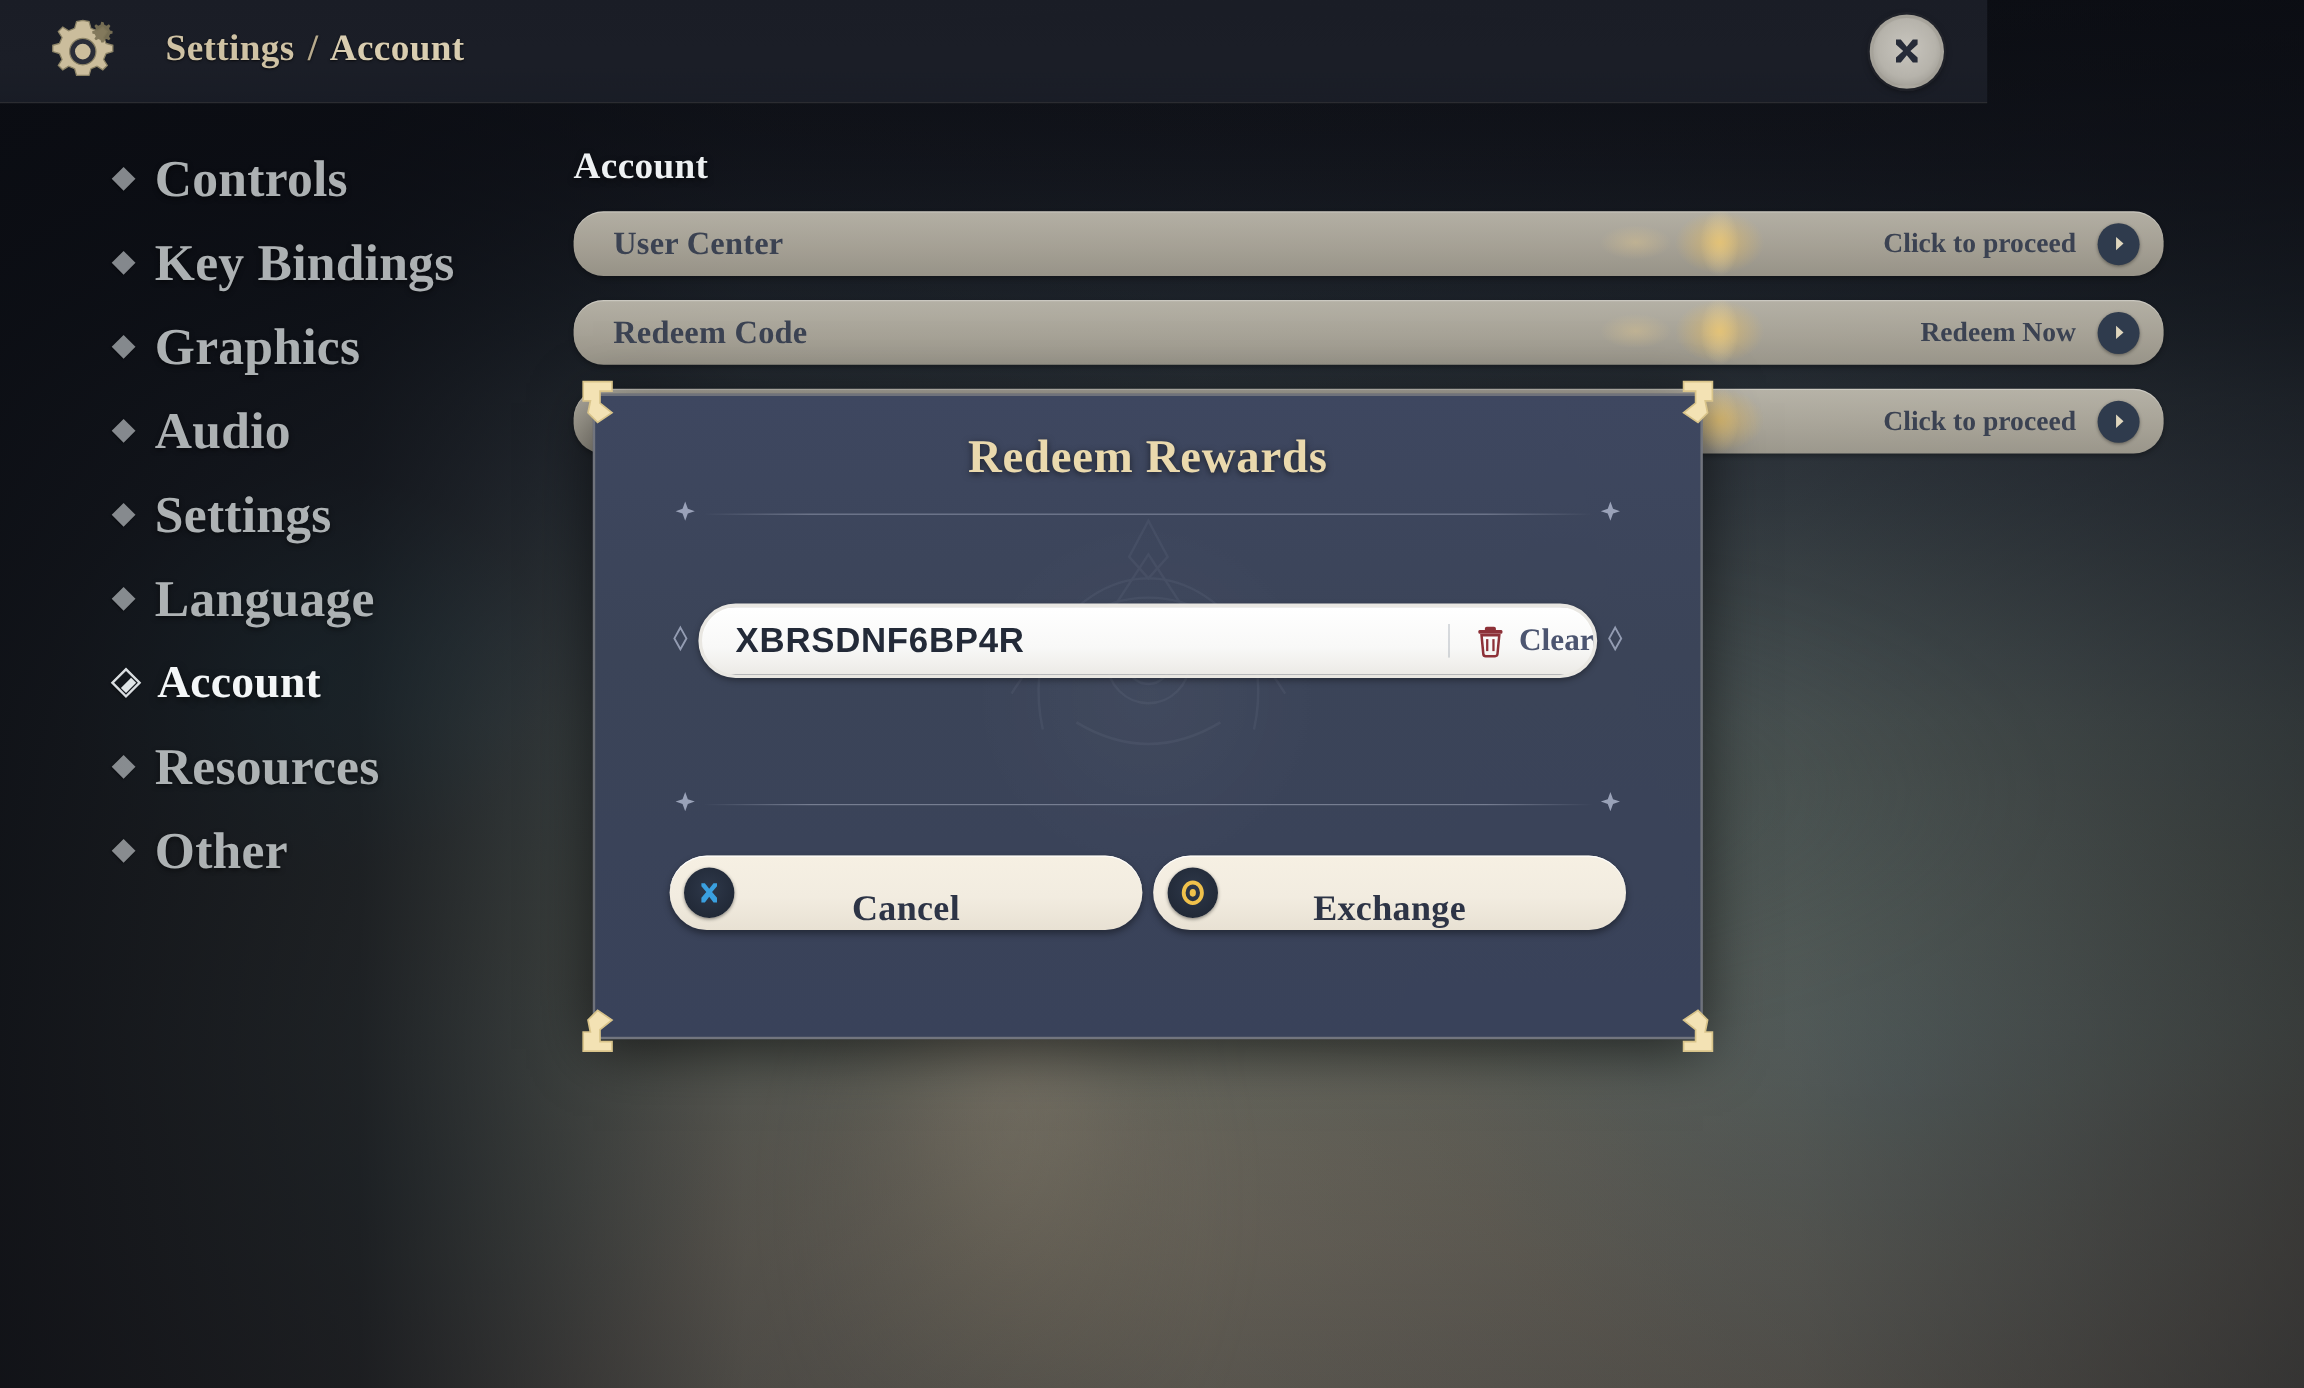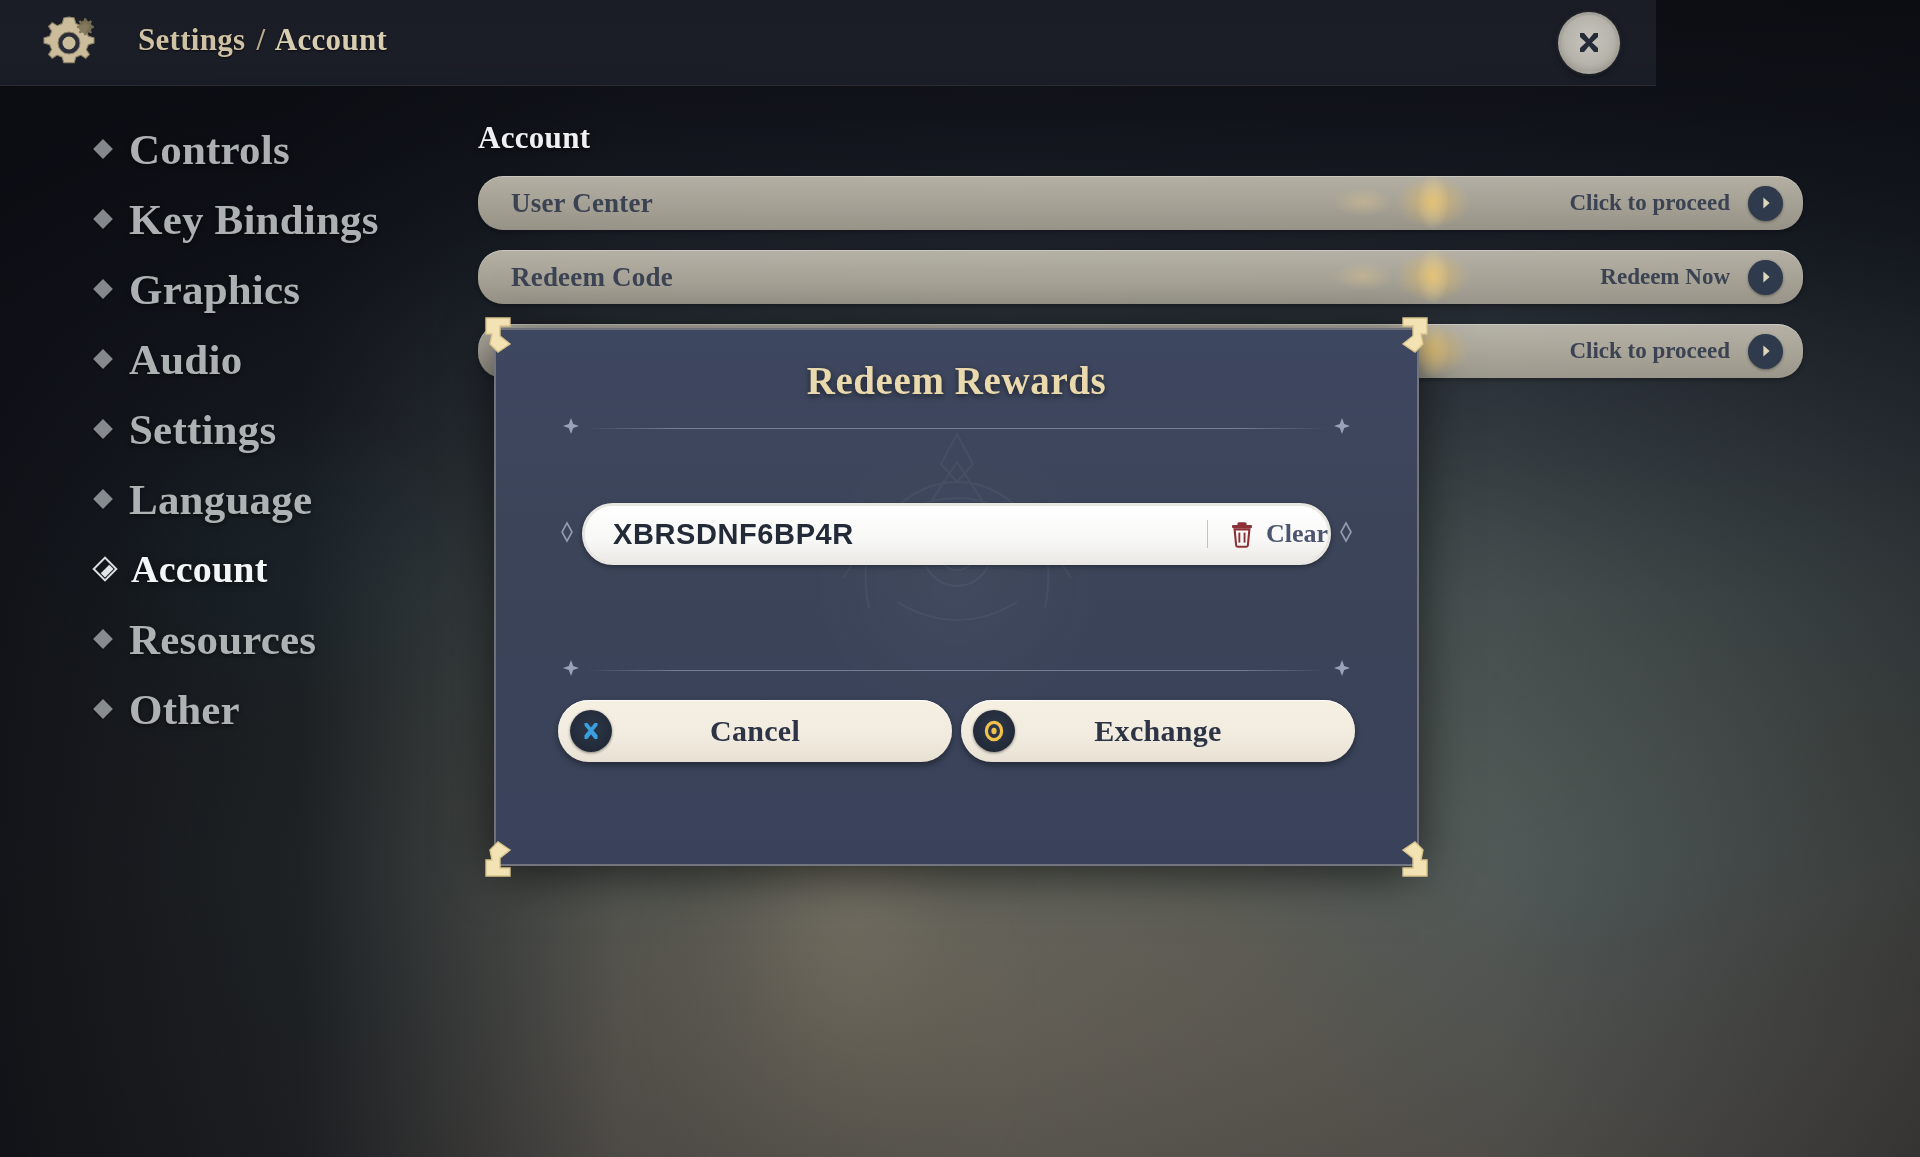"Cancel" .act-btn { align-items: center -> flex-end; margin-top: none -> 13px }
